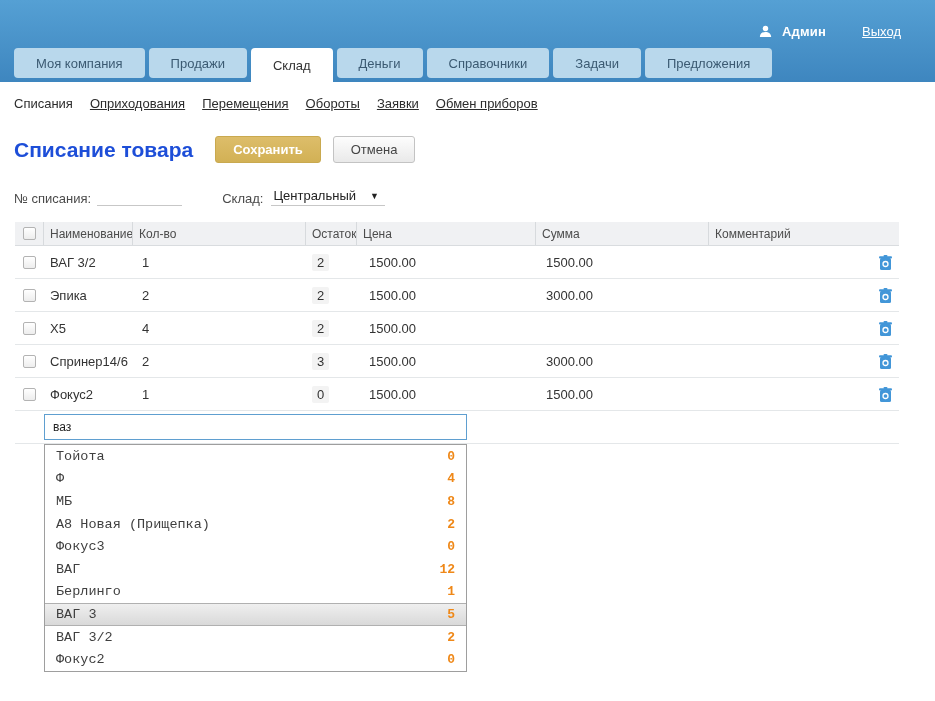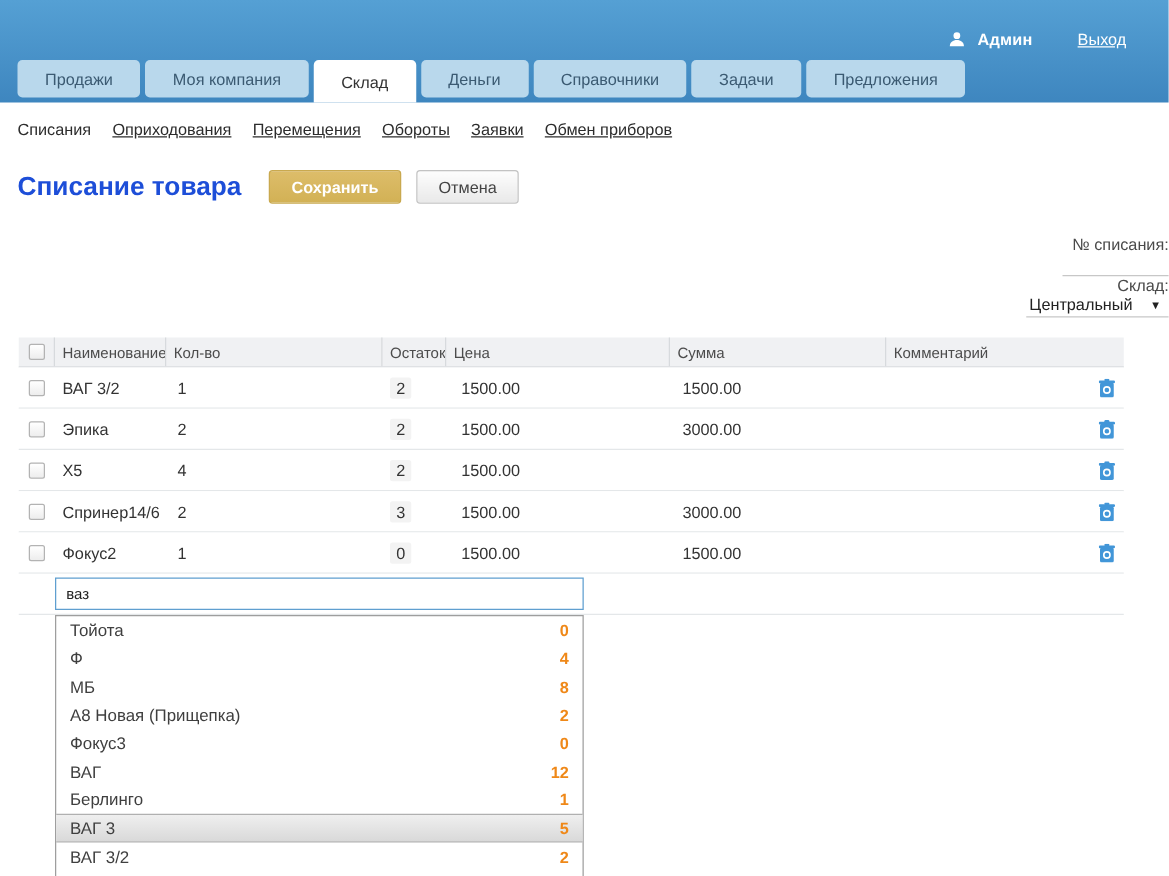"Продажи" div.tab { order: before "Моя компания" -> after "Моя компания" }
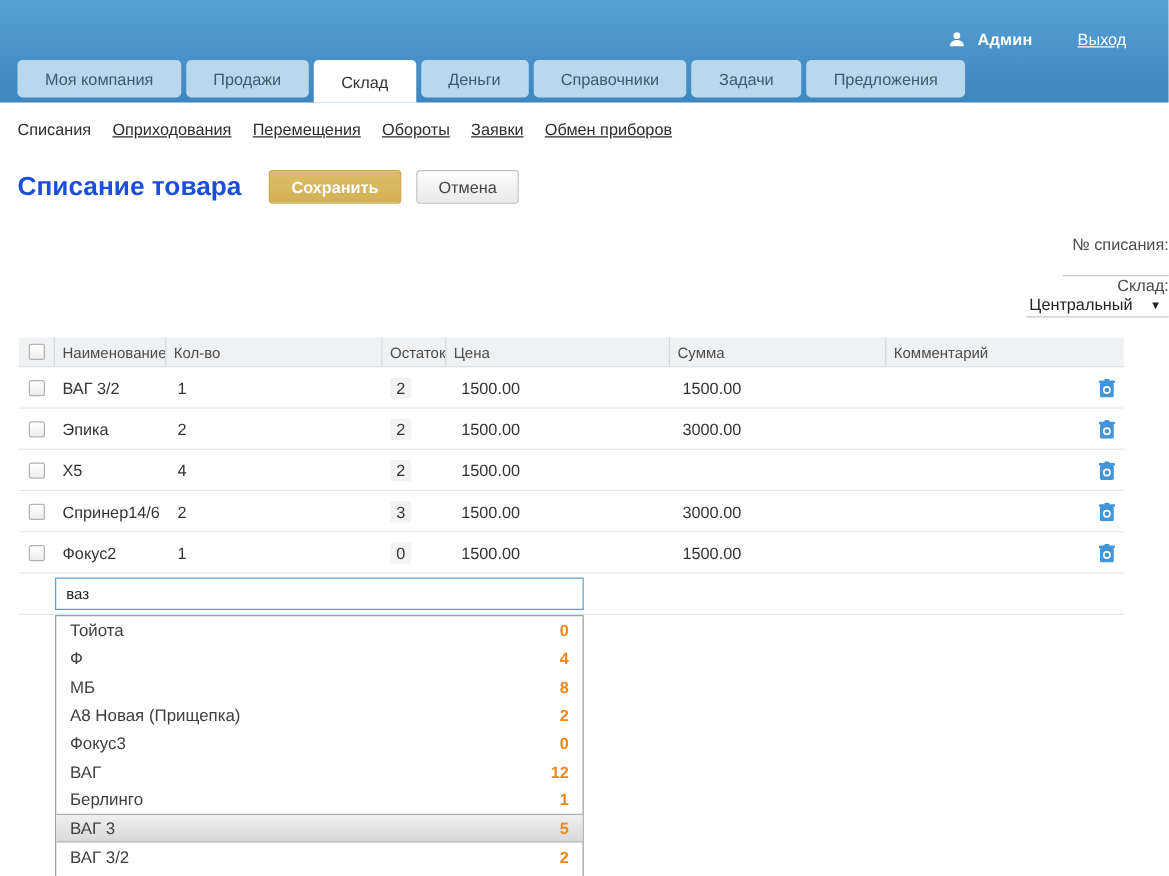"№ списания:" .form-row { flex-direction: column -> none }
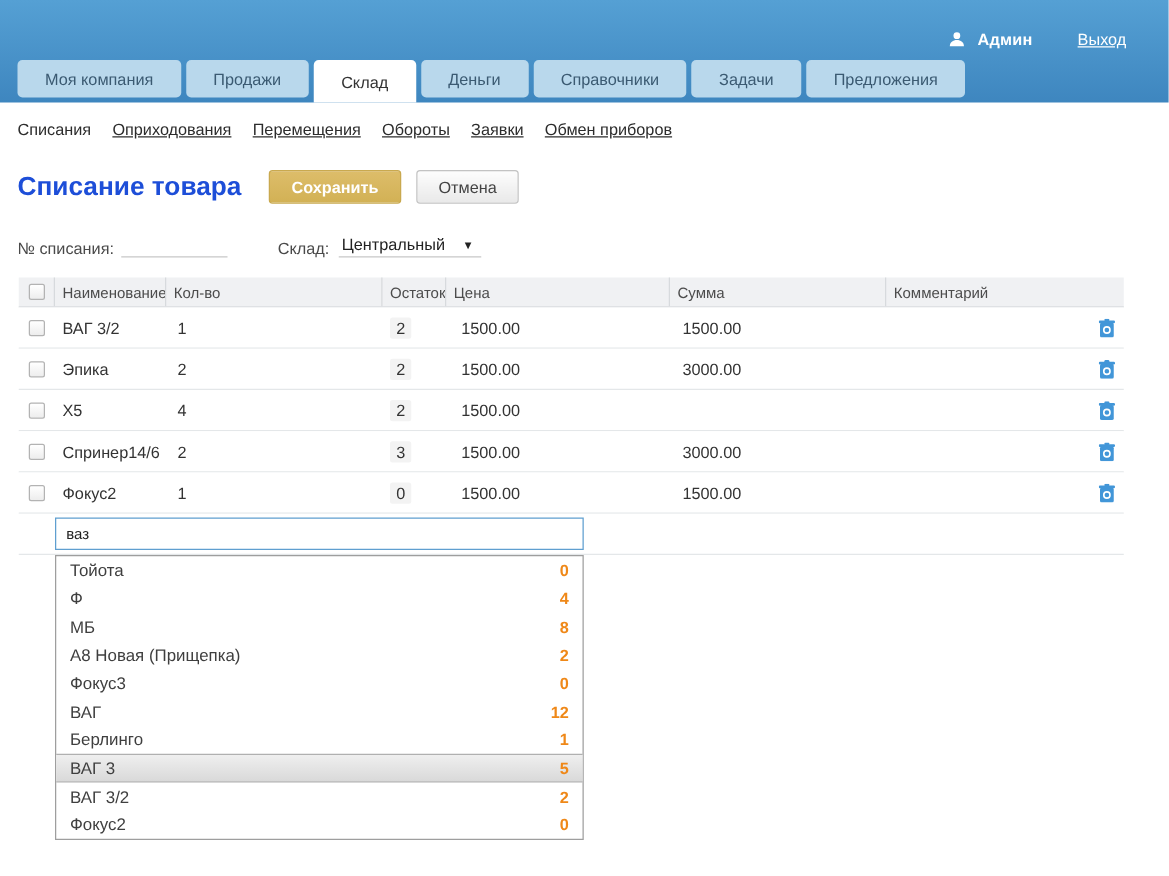"Тойота" .dropdown { font-family: none -> Liberation Mono, monospace }
